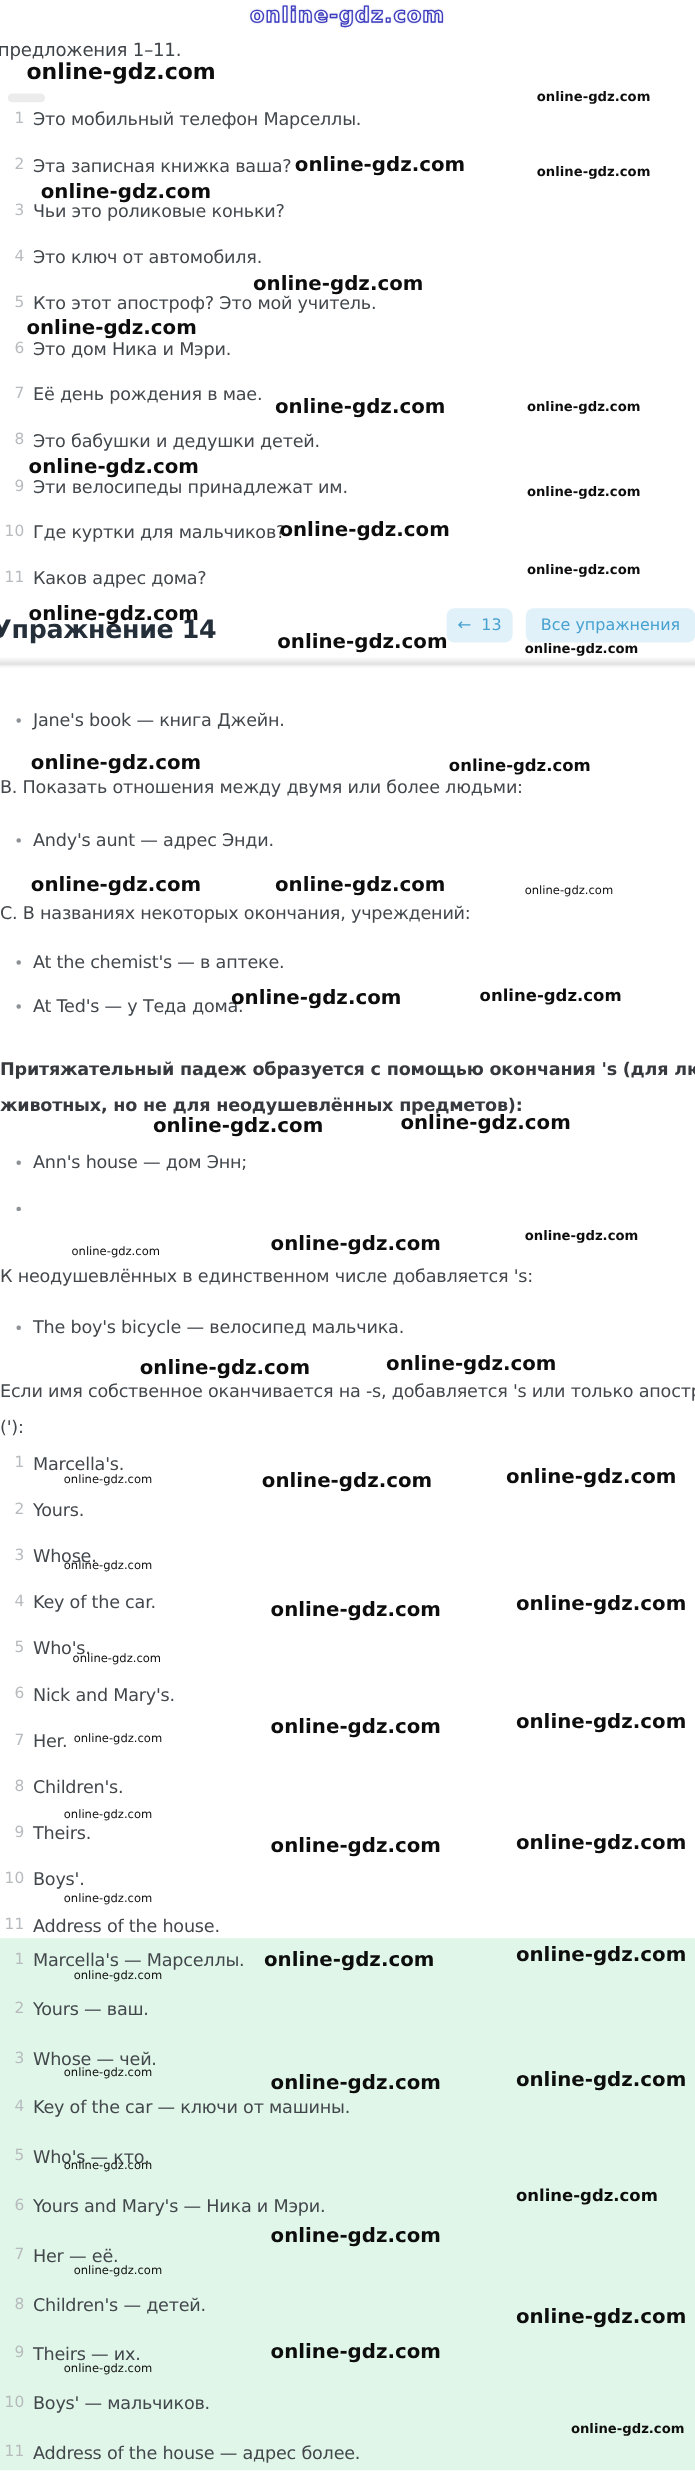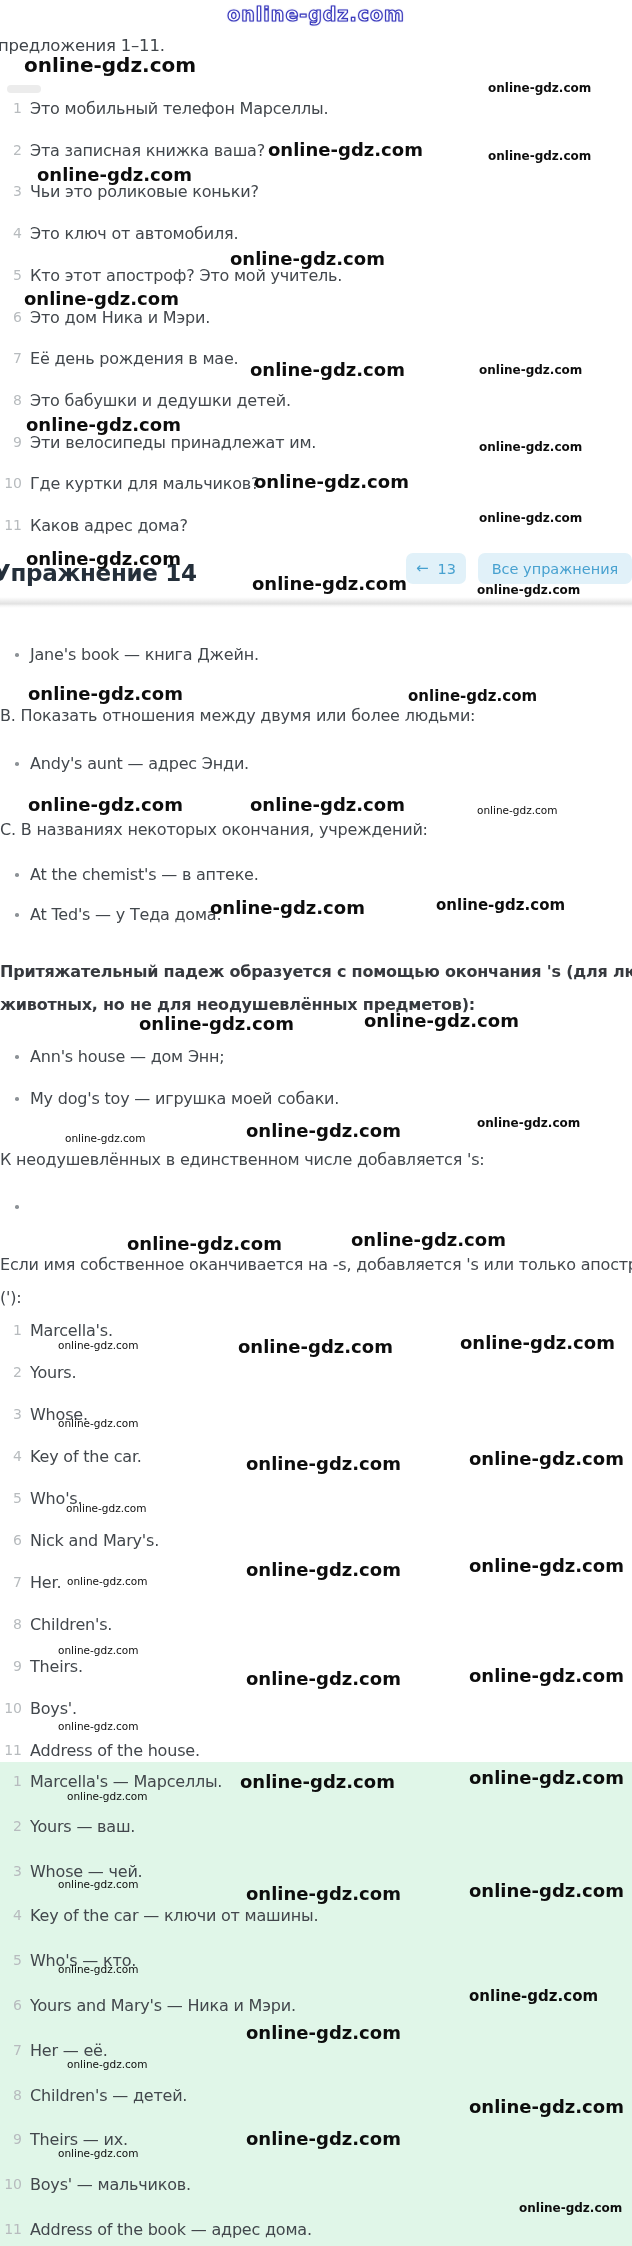"My dog's toy — игрушка" span.btxt { html: <span>My dog's toy — игрушка моей собаки.</span> -> none }
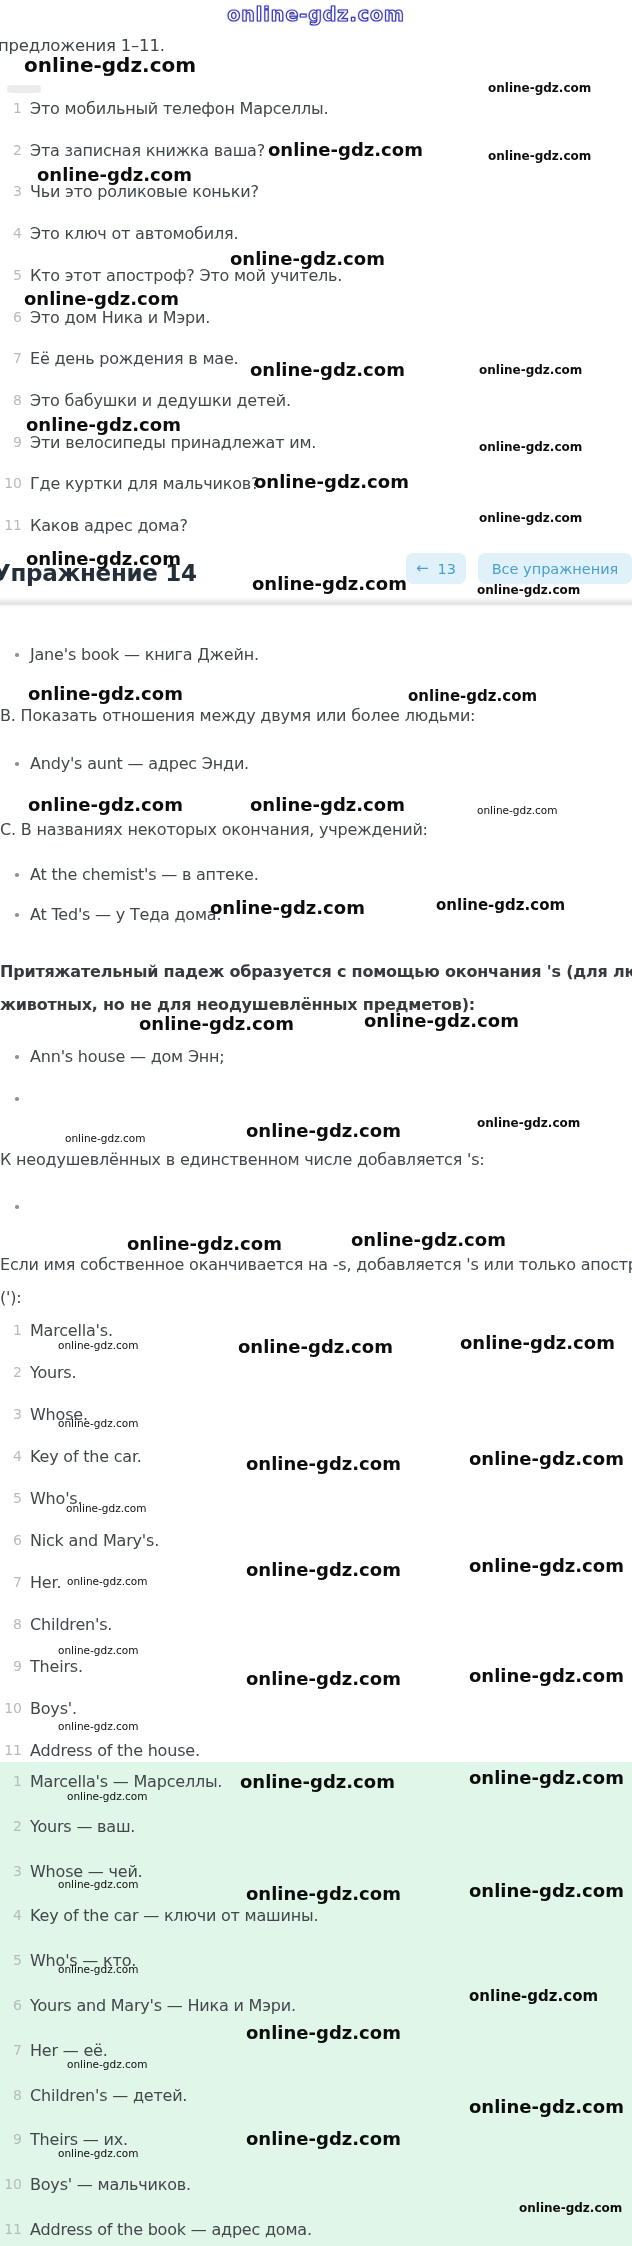"The boy's bicycle — велосипед" span.btxt { html: none -> <span>The boy's bicycle — велосипед мальчика.</span> }
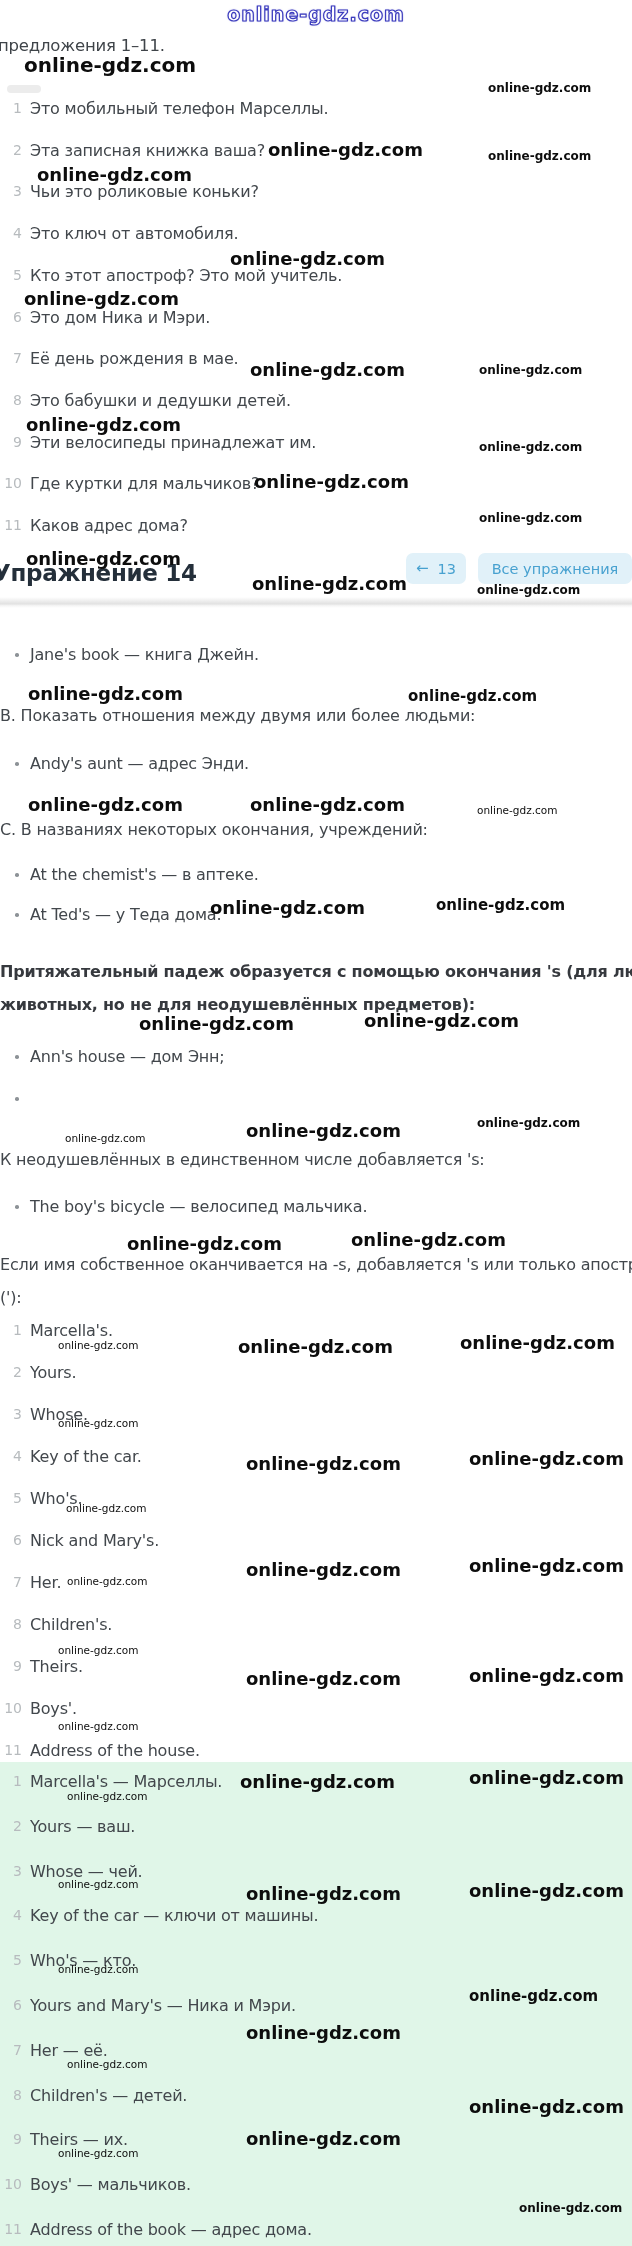"Address of the book —" span.txt { text: book — адрес дома -> house — адрес более }
